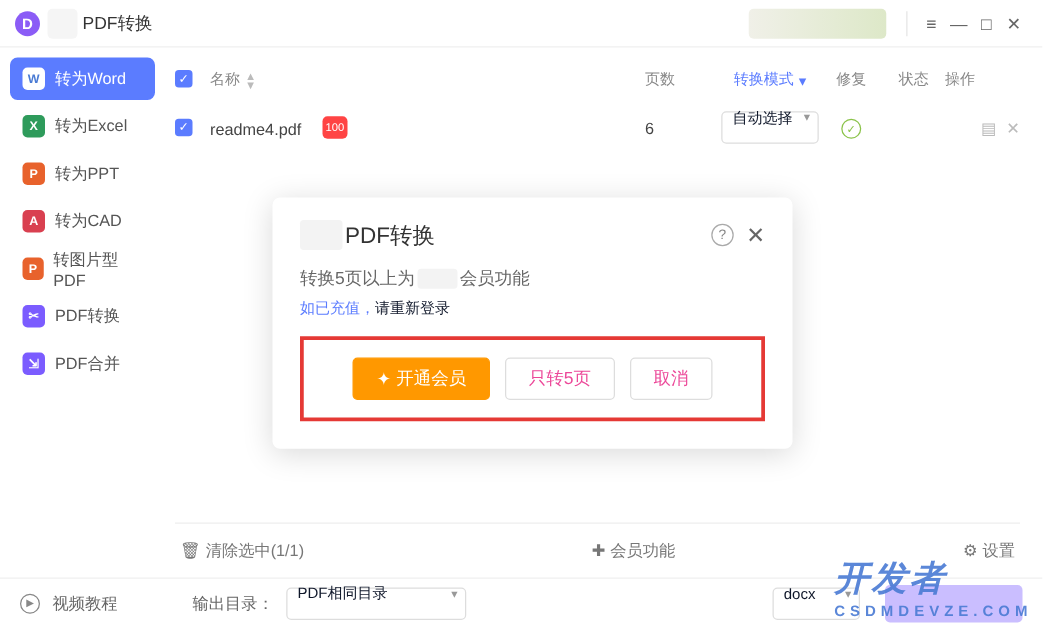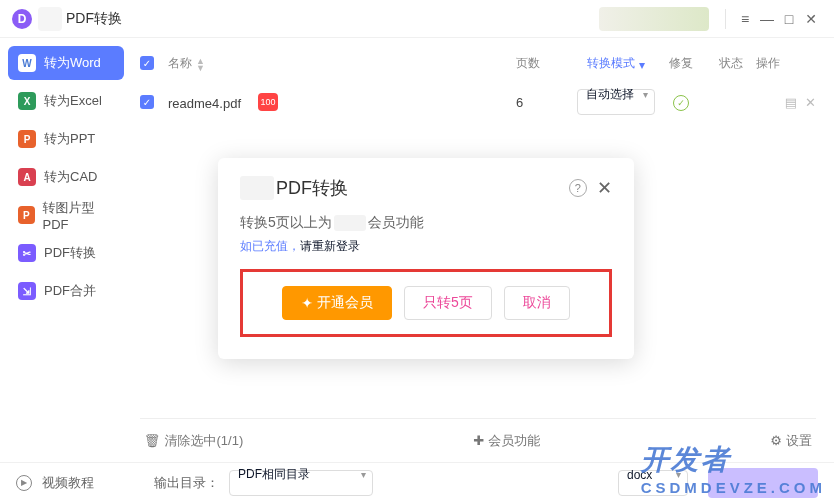"CSDMDEVZE.COM" .watermark small { font-size: 15px -> 12px }
